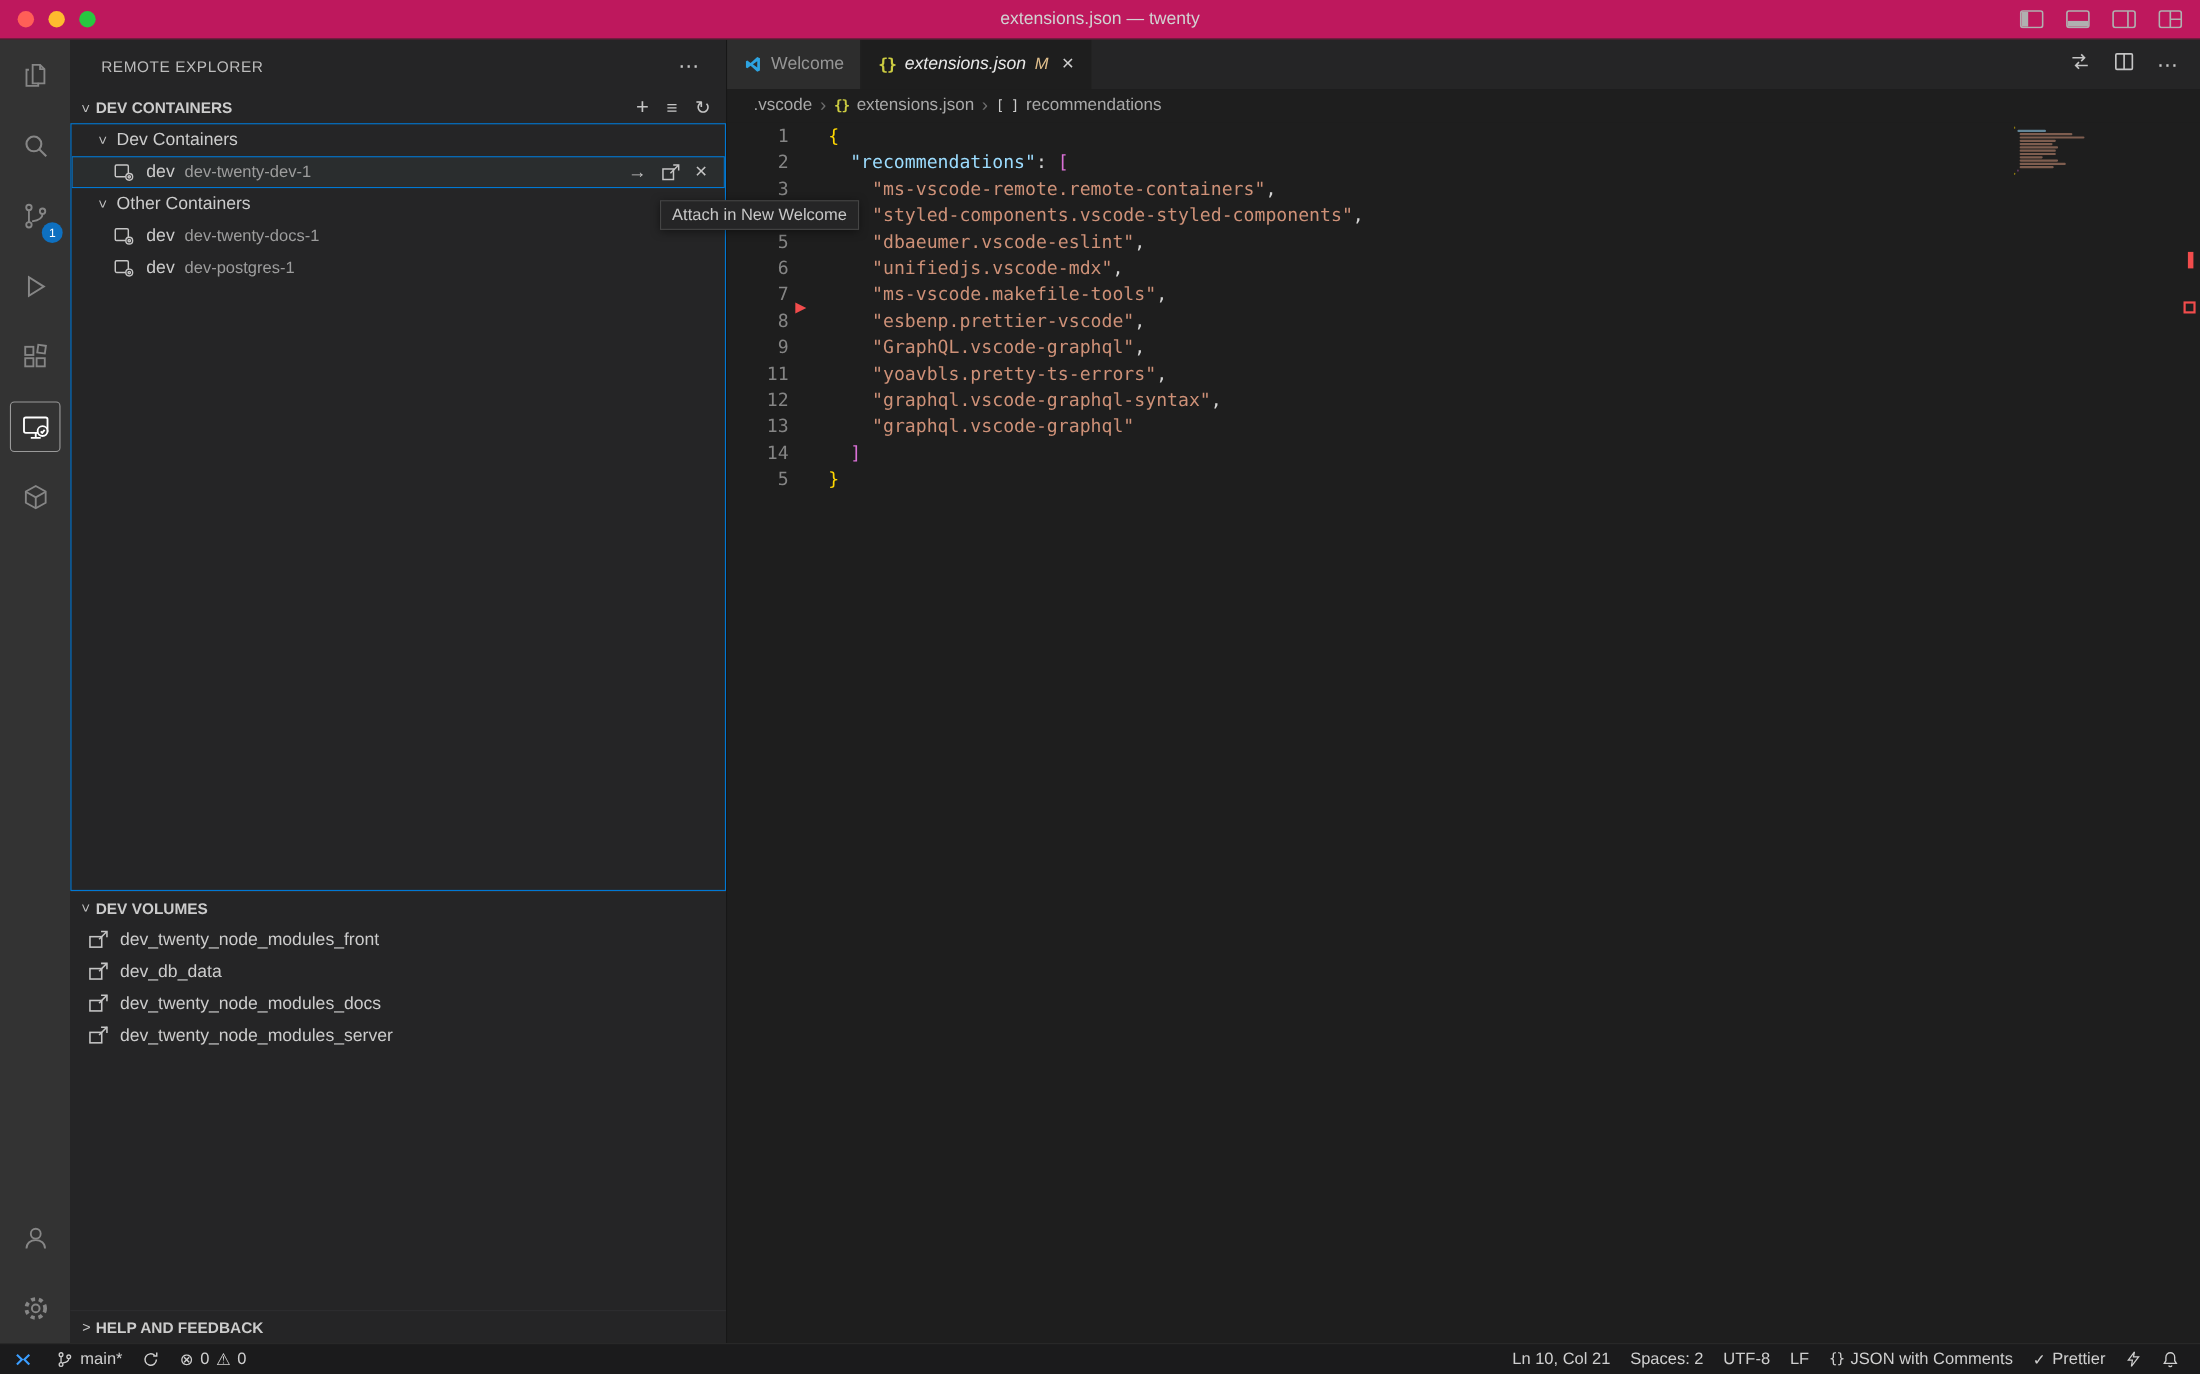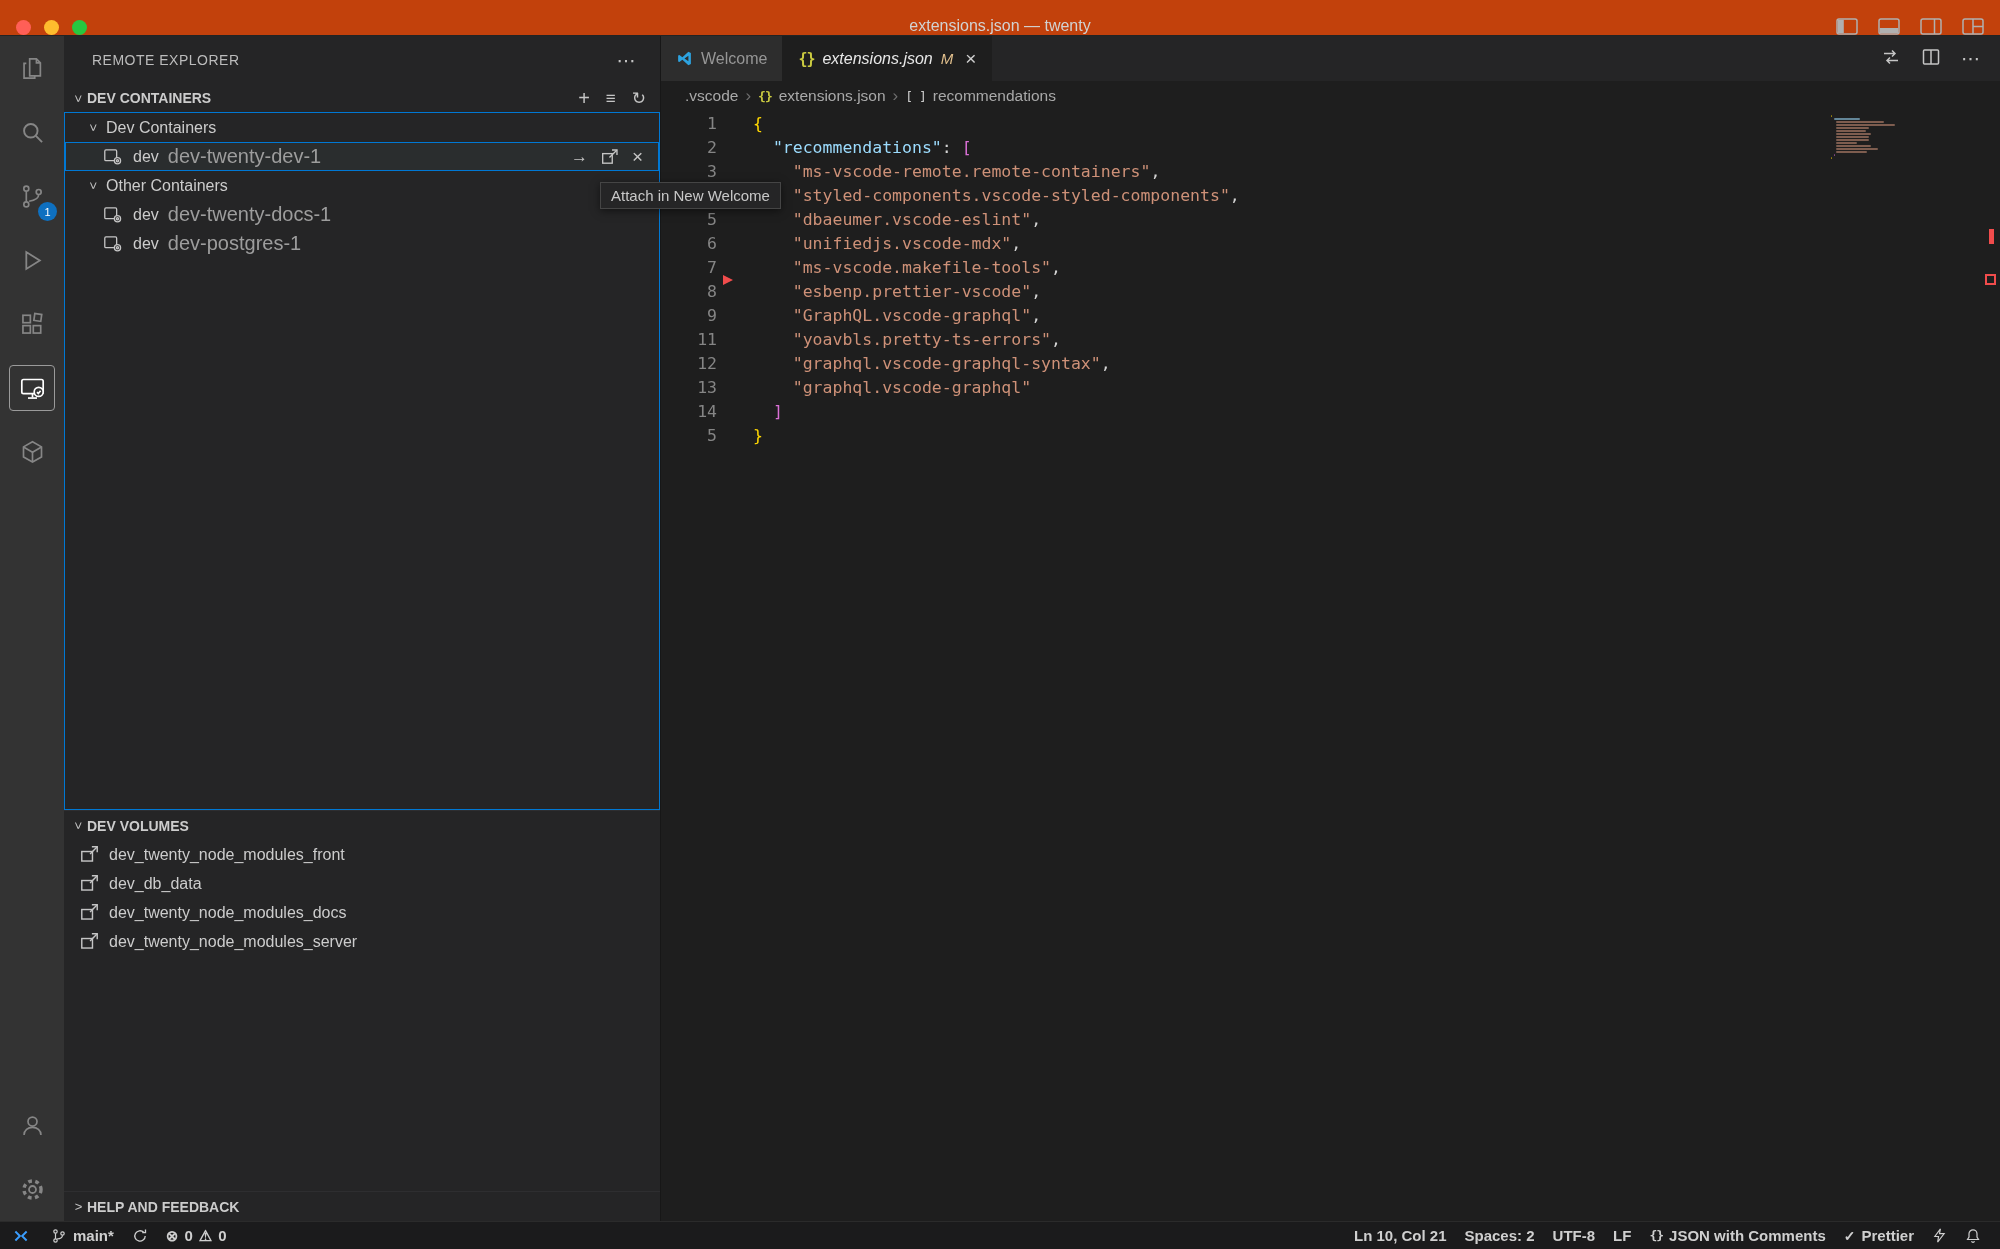"extensions.json — twenty" .titlebar { align-items: flex-end -> center; background: #c2410c -> #be185d }
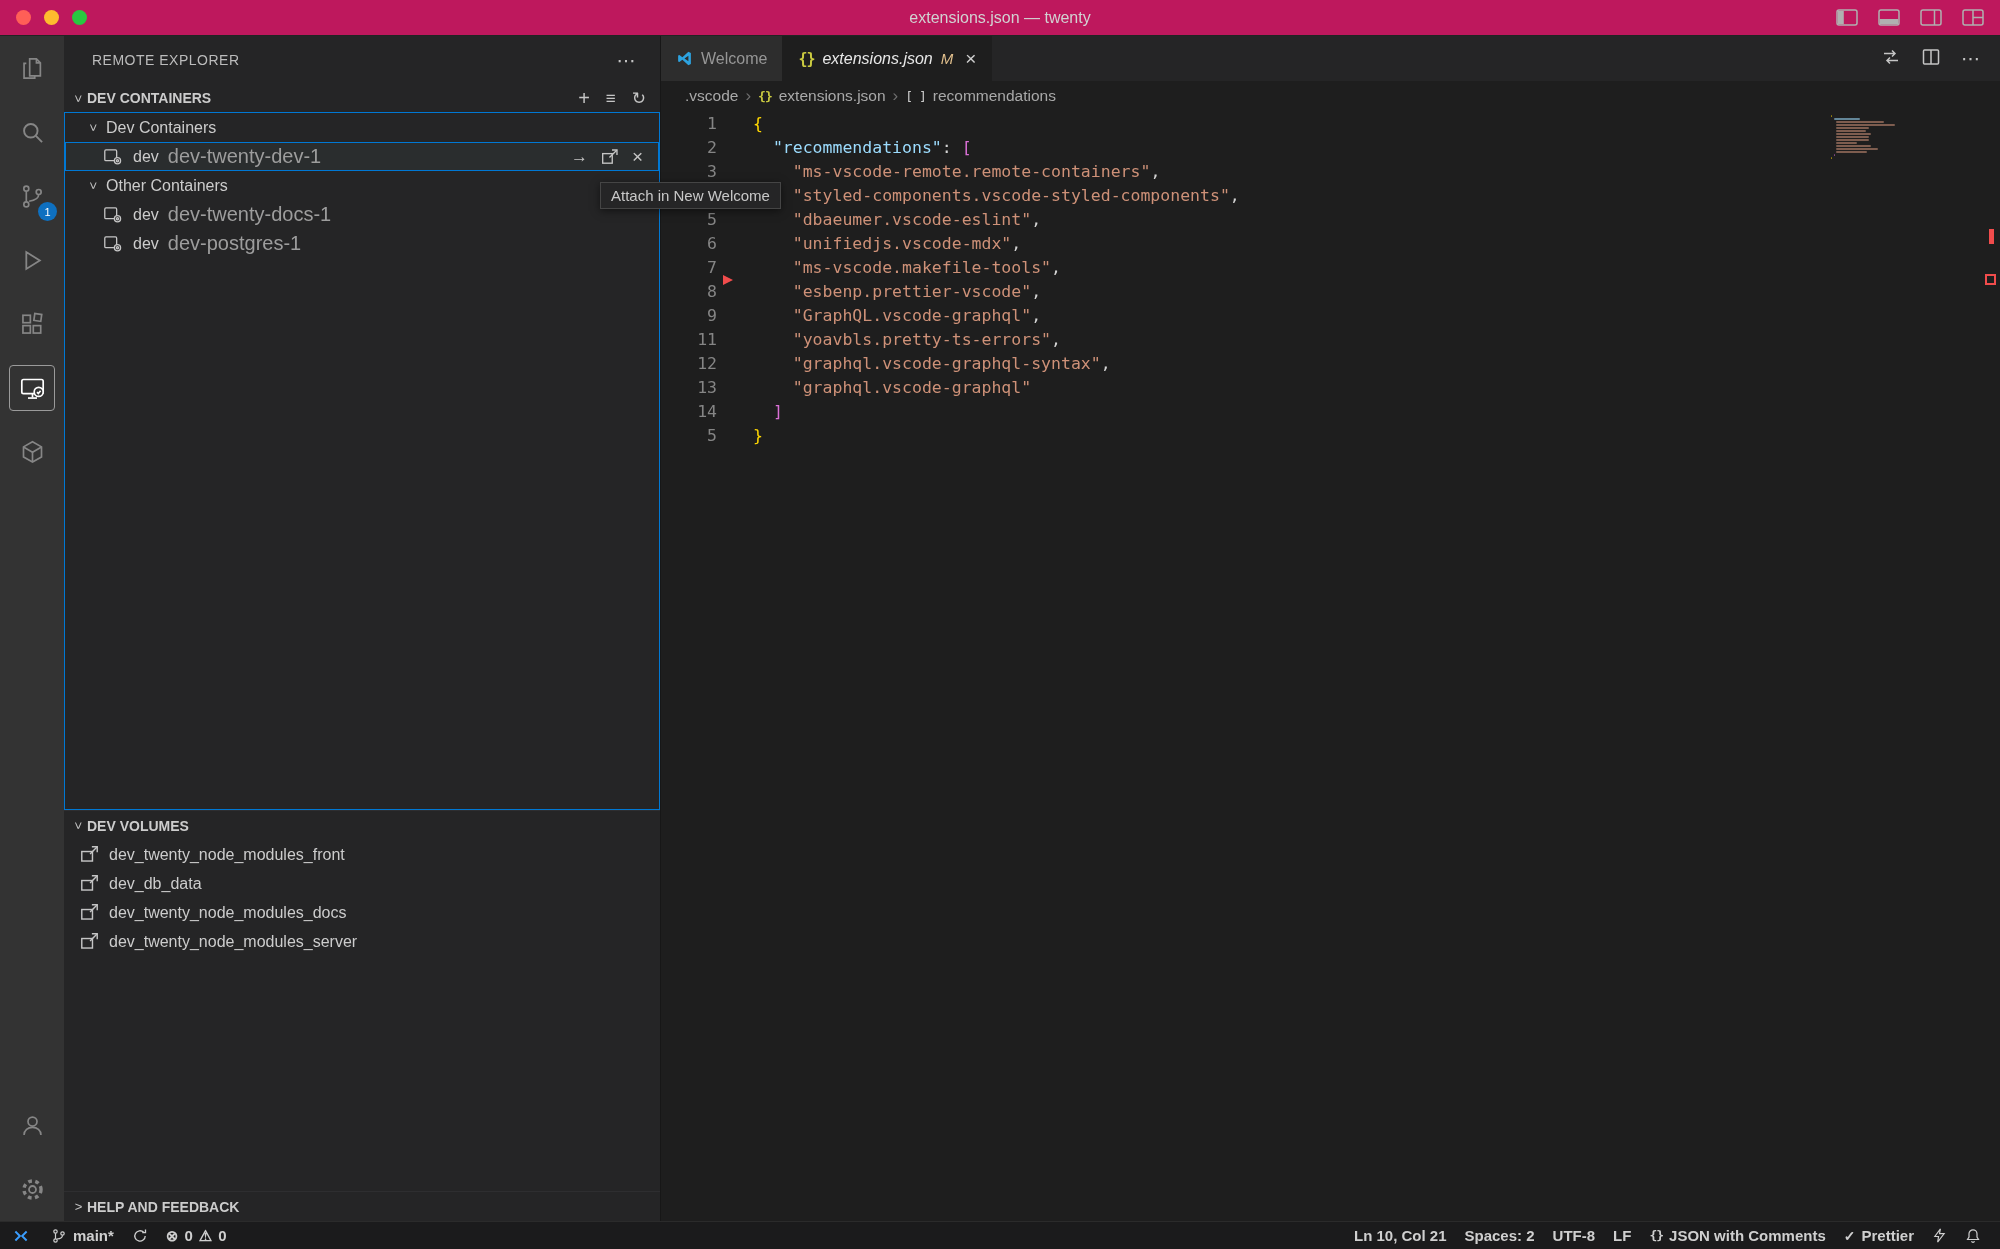"dev-twenty-dev-1" .trow .desc { font-size: 20px -> 15px }
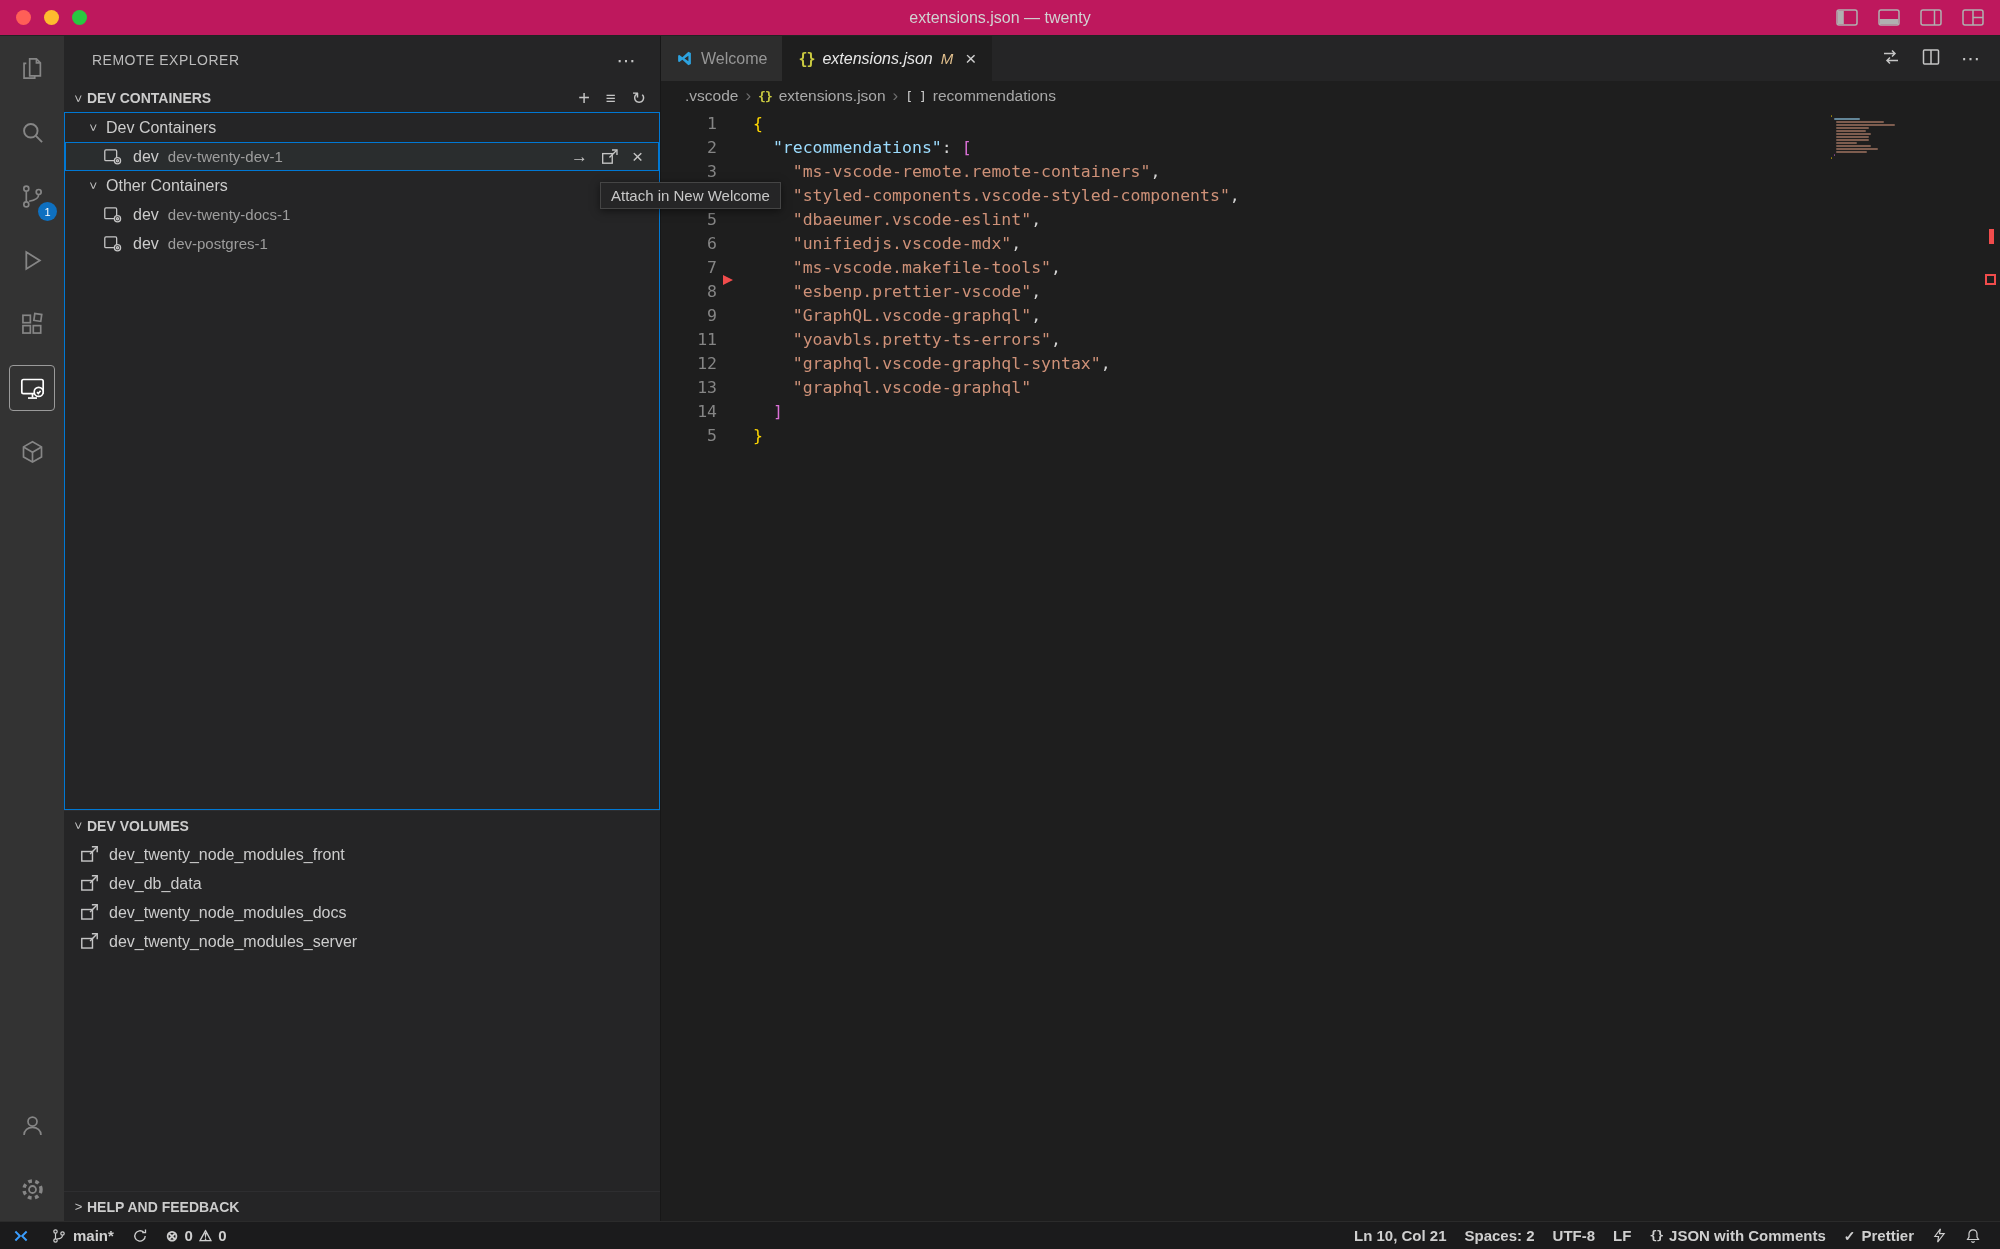"main*" .statusbar { font-weight: bold -> none }
